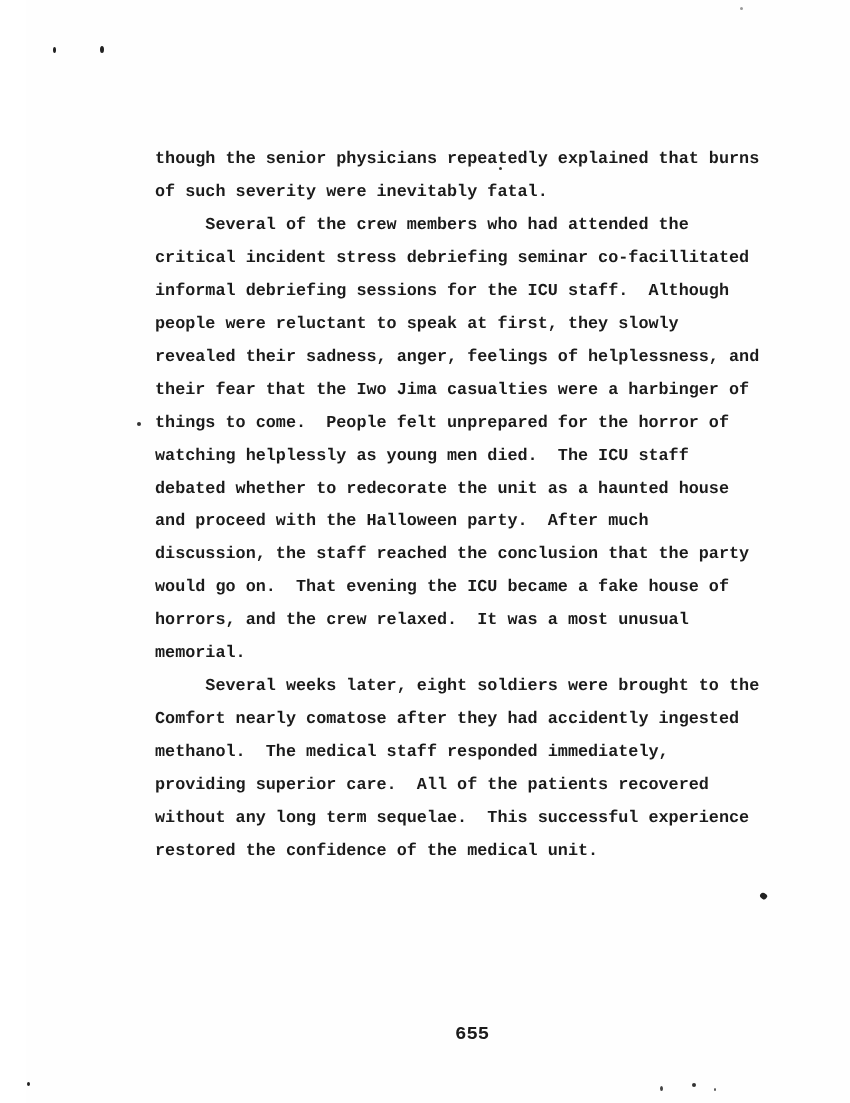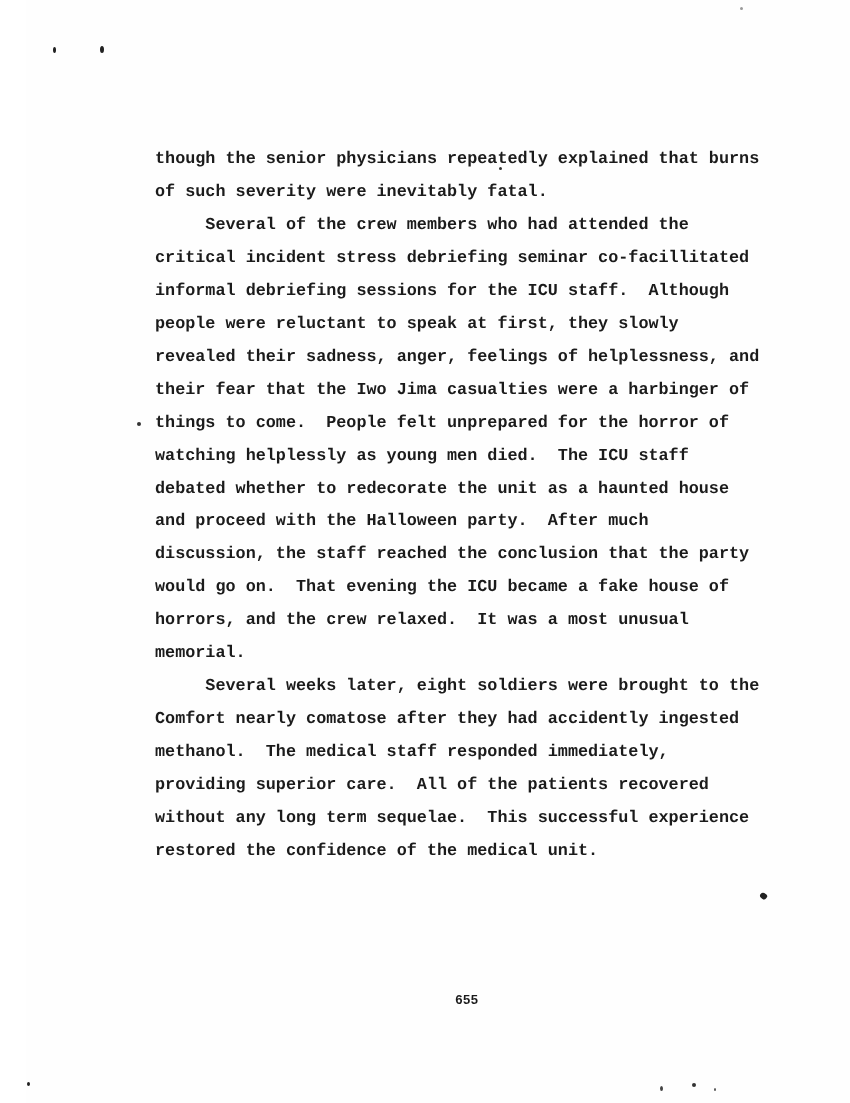"655" .page-number { font-size: 13px -> 19px; top: 984px -> 1018px }
